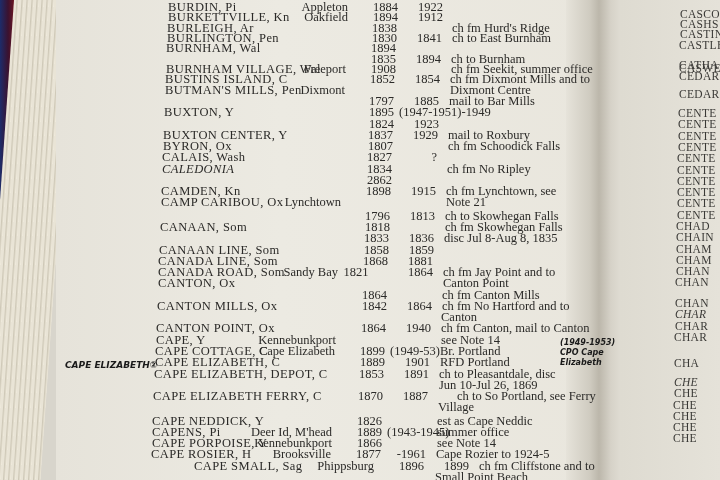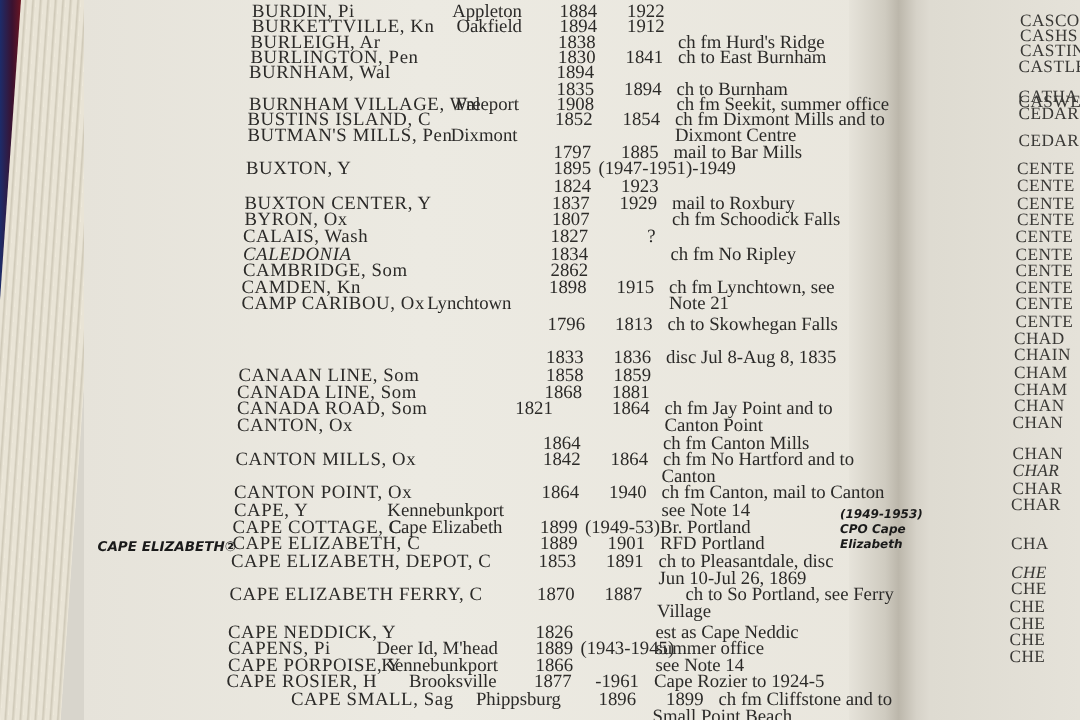"CAMBRIDGE, Som" span.name { html: <span>CAMBRIDGE, Som</span> -> none }
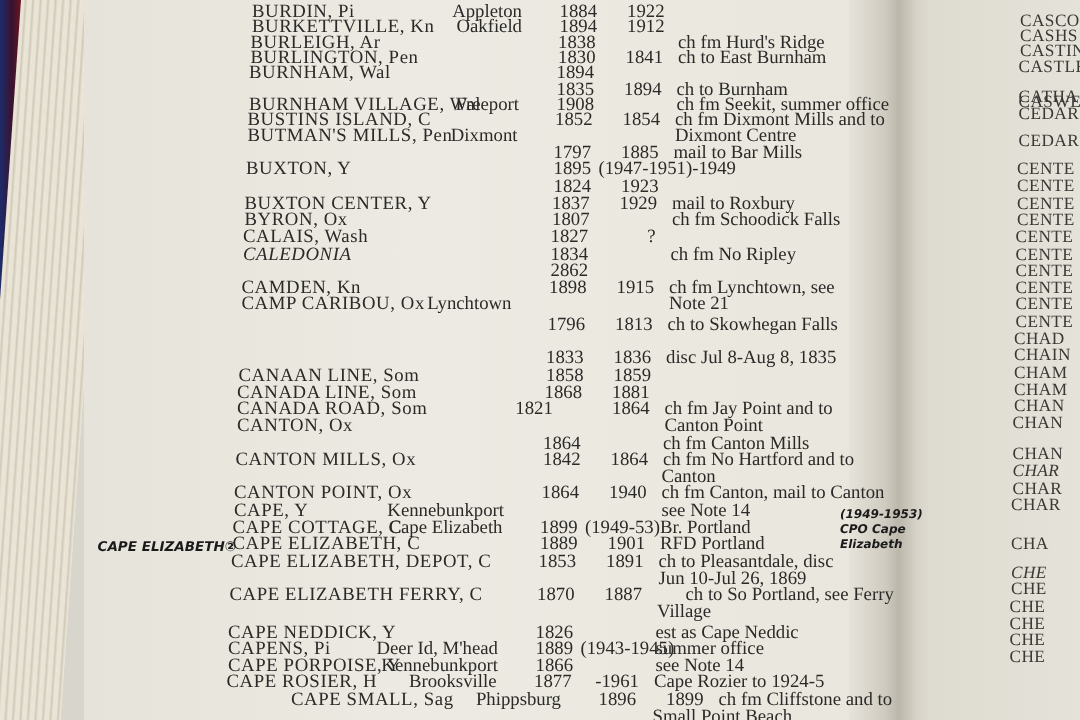"CANAAN, Som" div.row { html: none -> <div> <span>CANAAN, Som</span> <span></span> <span>1818</span> <span></span> <span>ch fm Skowhegan Falls</span> </div> }
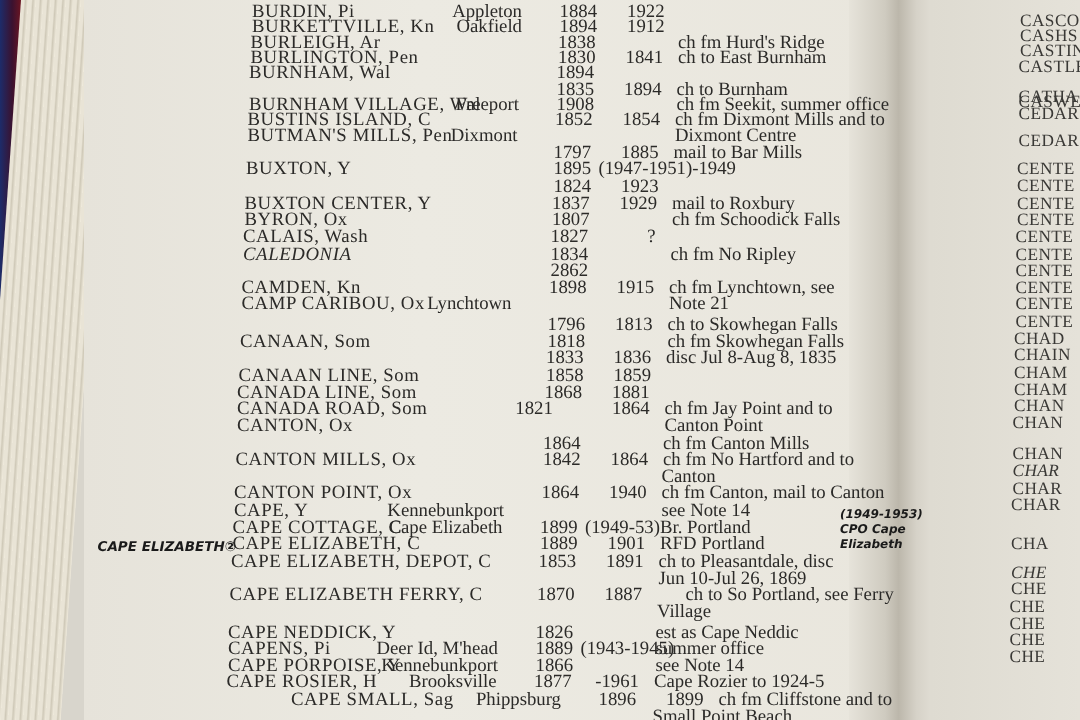"Sandy Bay" span.alt { html: none -> <span>Sandy Bay</span> }
